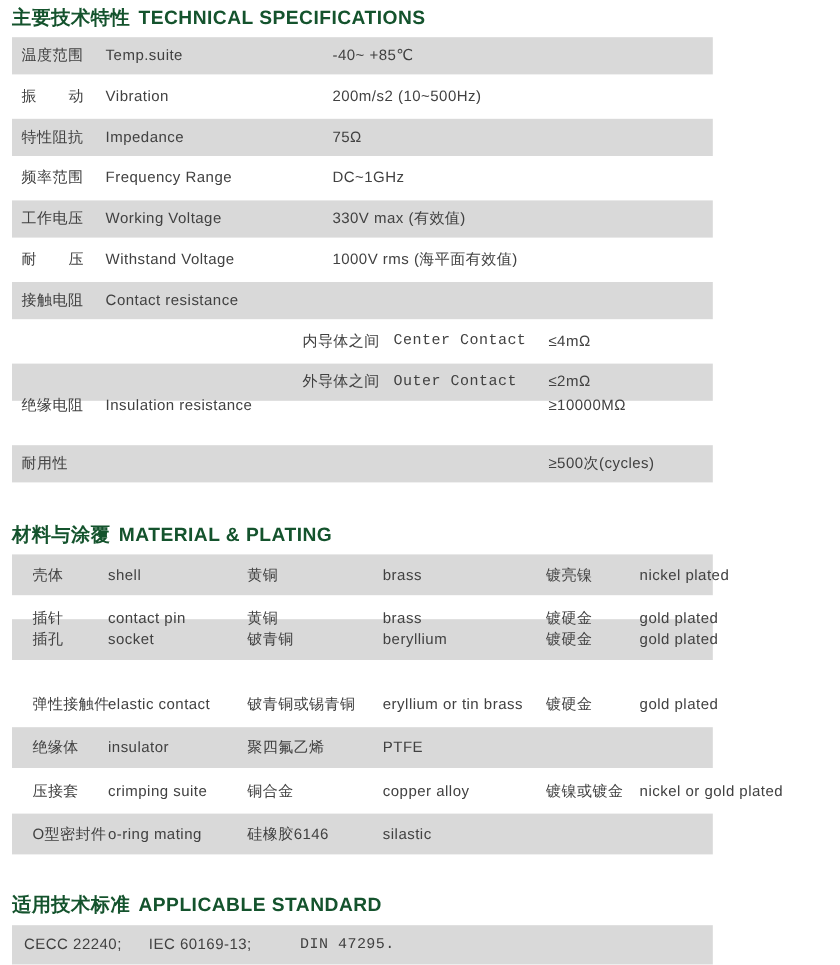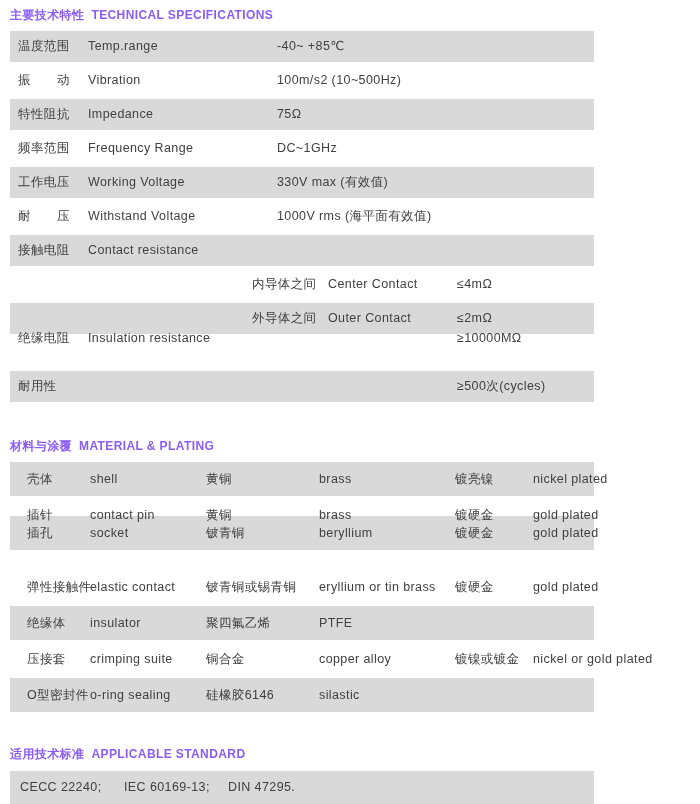"主要技术特性 TECHNICAL SPECIFICATIONS" .sec-title { color: #8b5cf6 -> #14532d; font-size: 12px -> 16px }
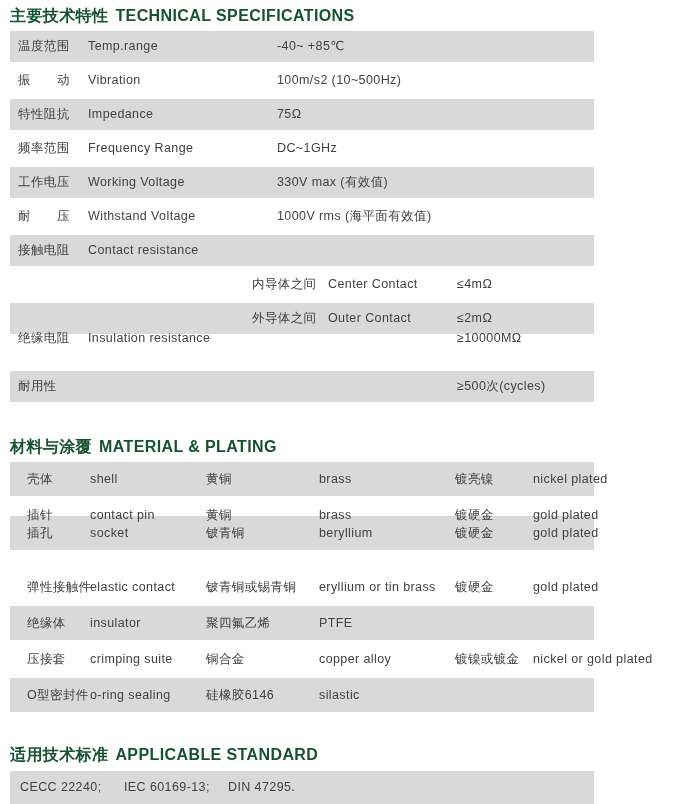"Temp.range" span.cell { text: Temp.range -> Temp.suite }
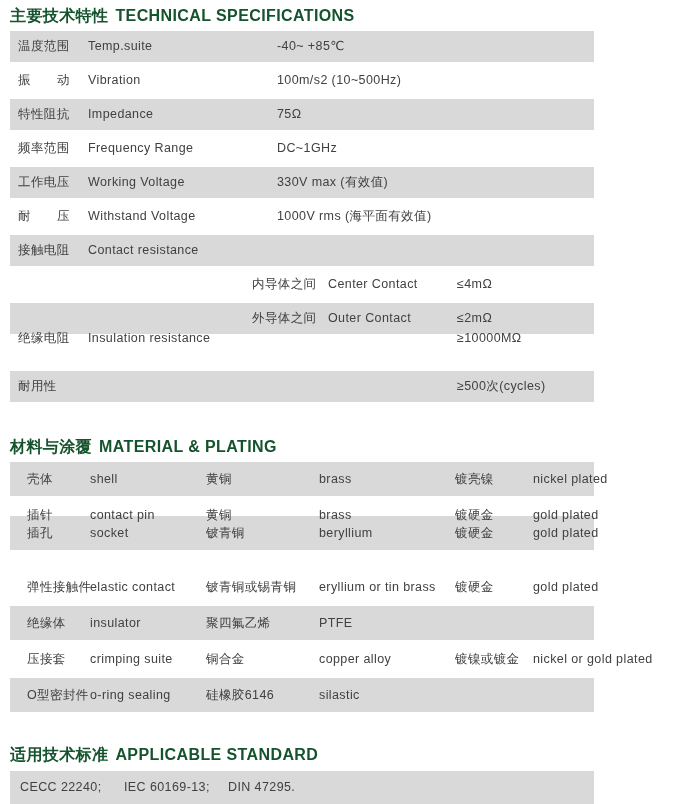"100m/s2 (10~500Hz)" span.cell { text: 100m/s2 -> 200m/s2 }
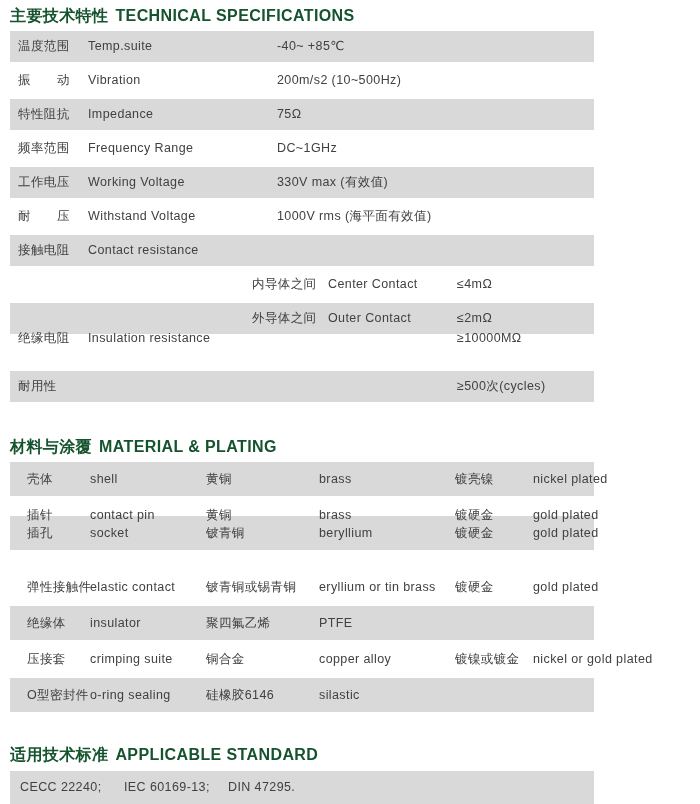"Center Contact" .sc2 { font-family: none -> Liberation Mono, monospace }
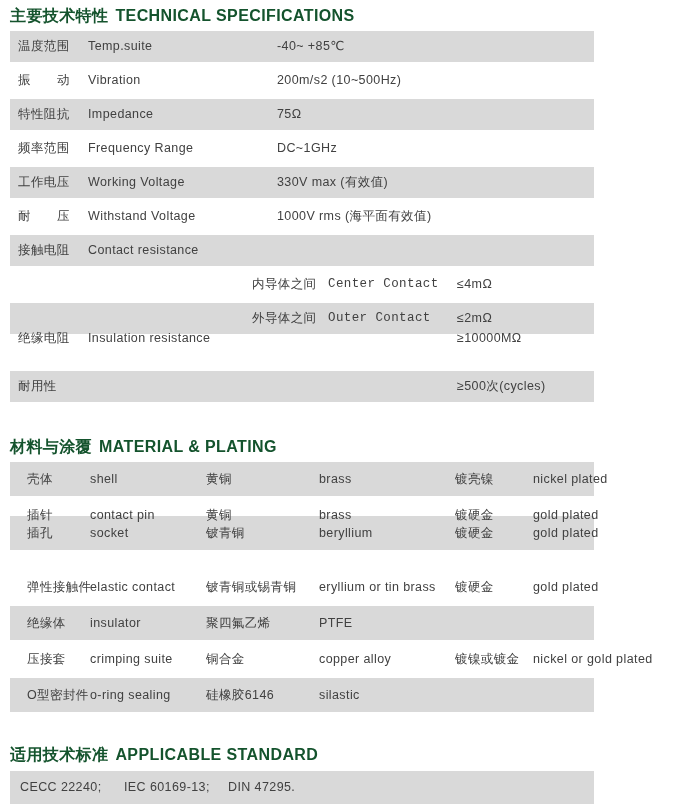"o-ring sealing" span.cell { text: sealing -> mating }
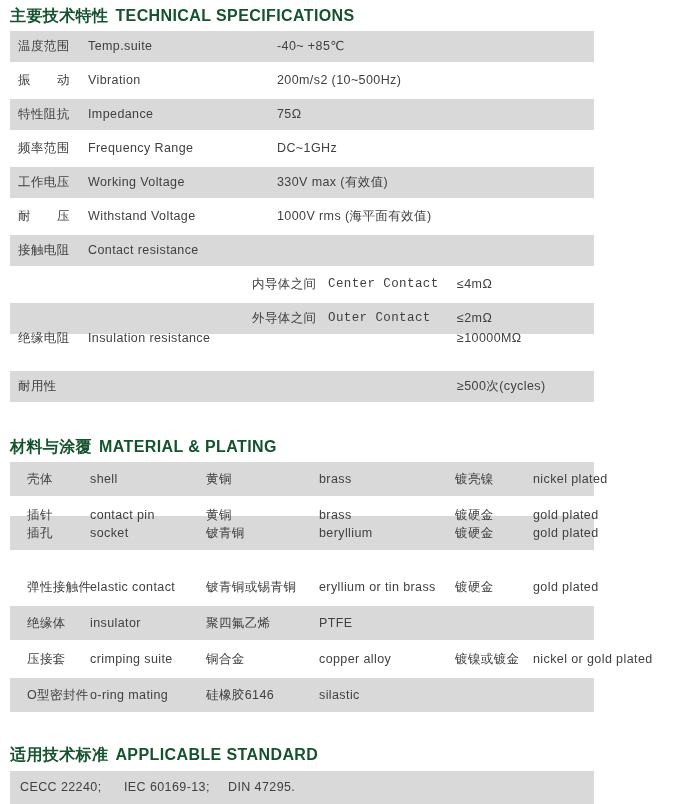"DIN 47295." .t3 { font-family: none -> Liberation Mono, monospace; left: 228px -> 250px }
